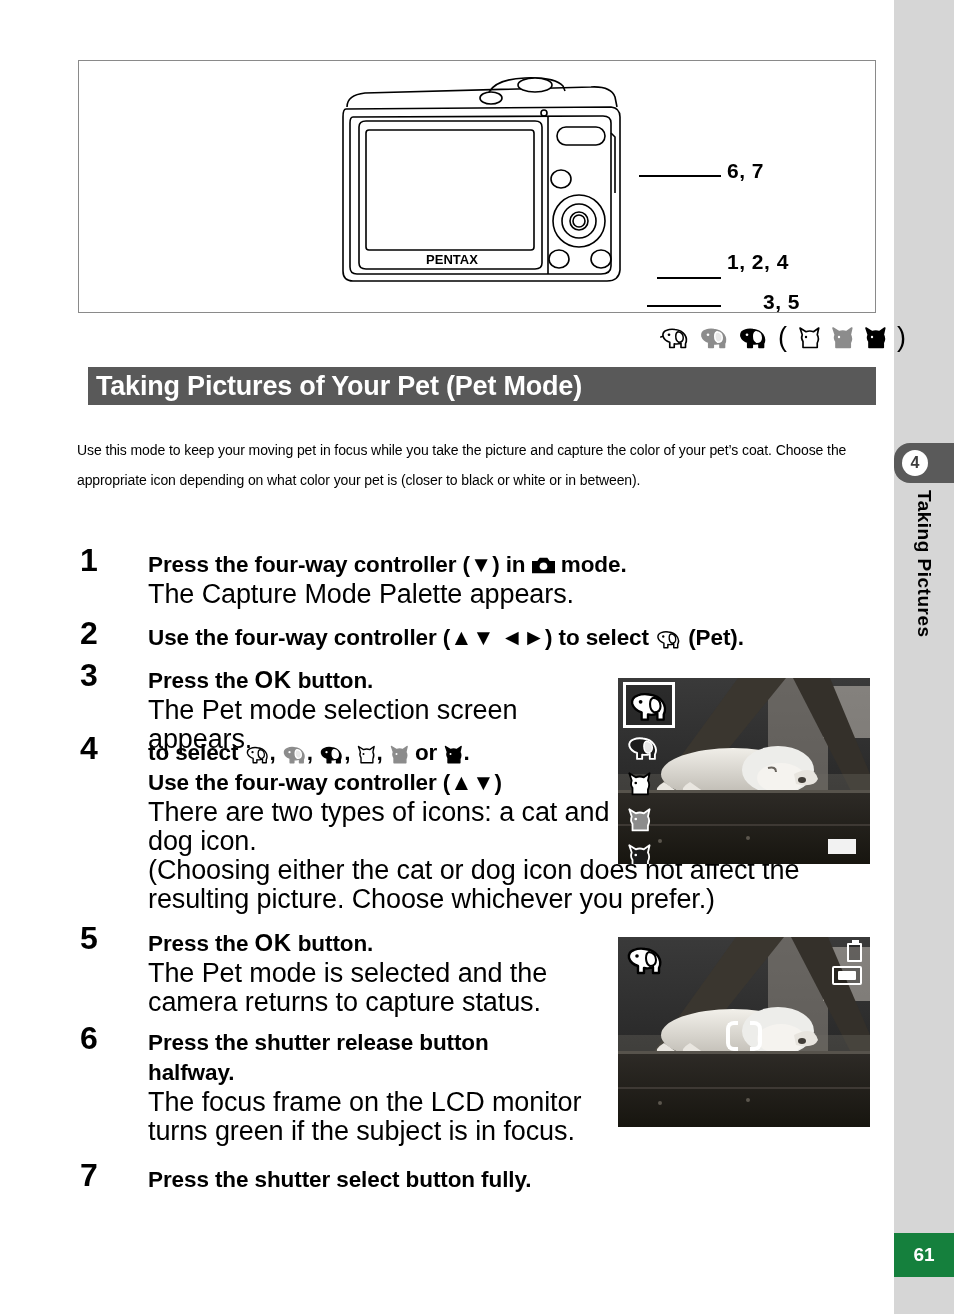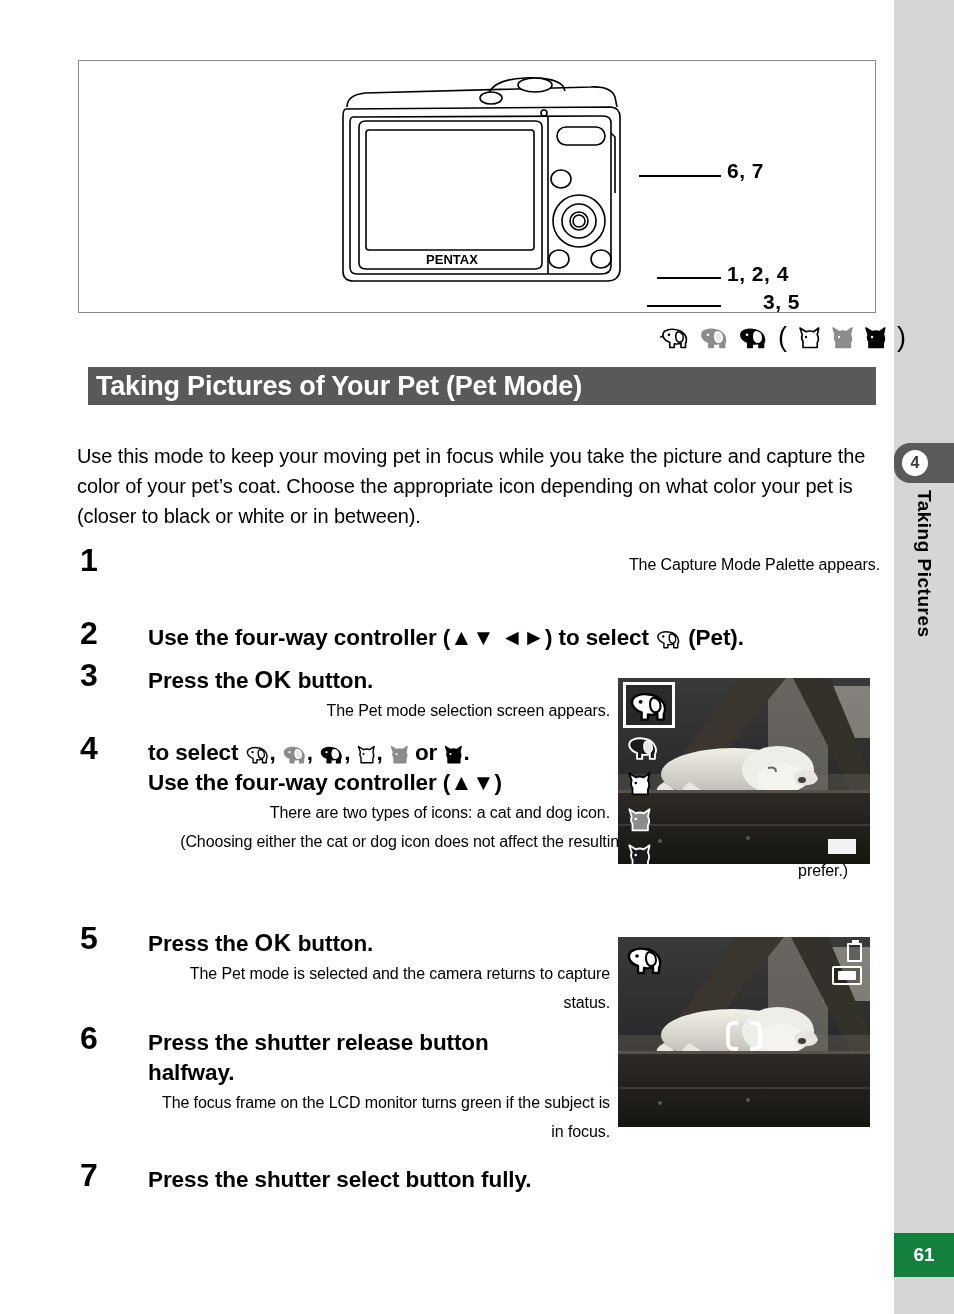"1, 2, 4" .c124 { top: 201px -> 189px }
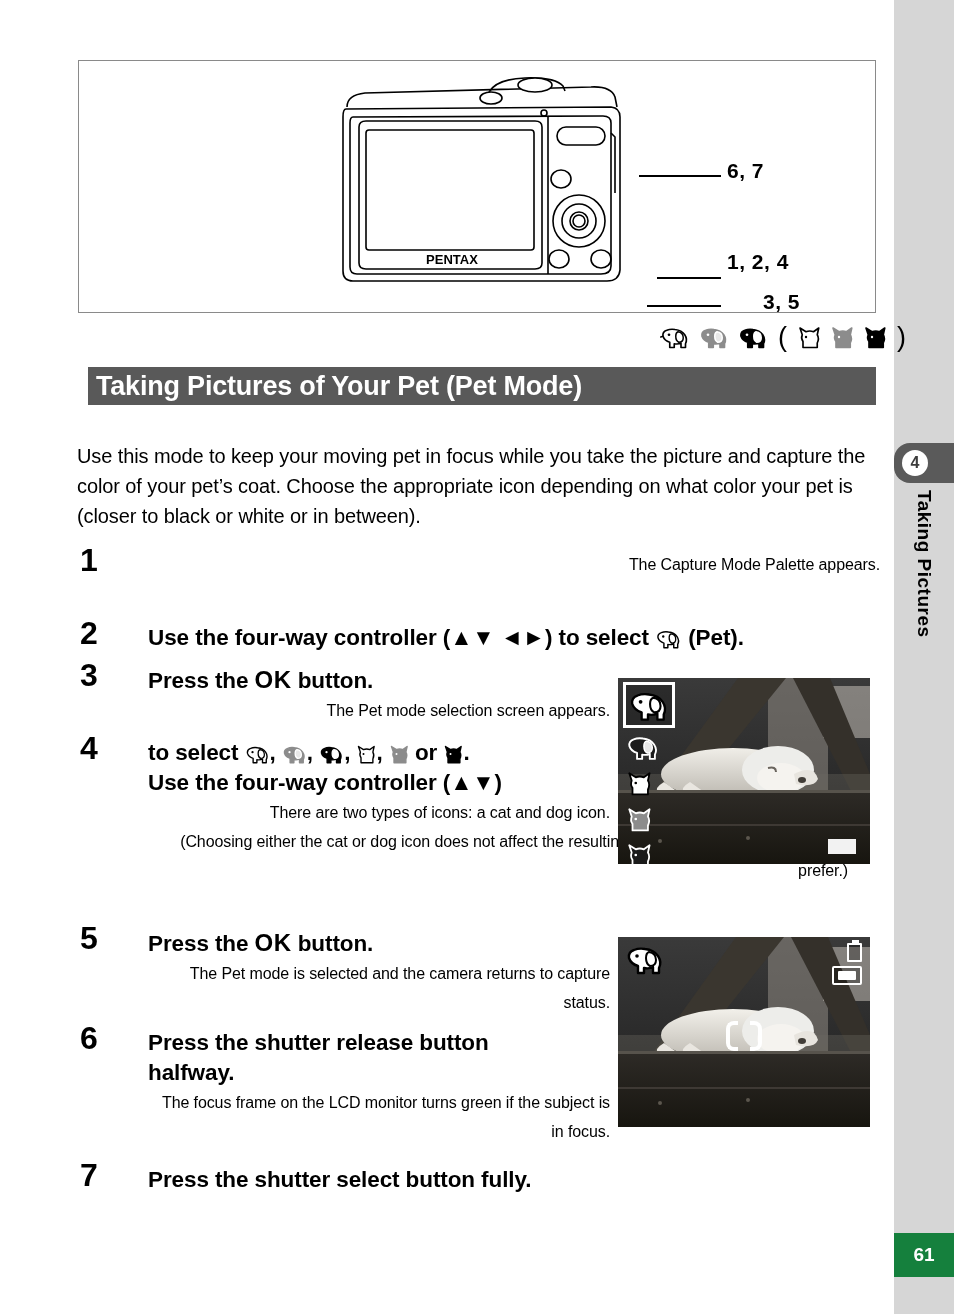"Use this mode to keep" .intro { font-size: 20px -> 14px }
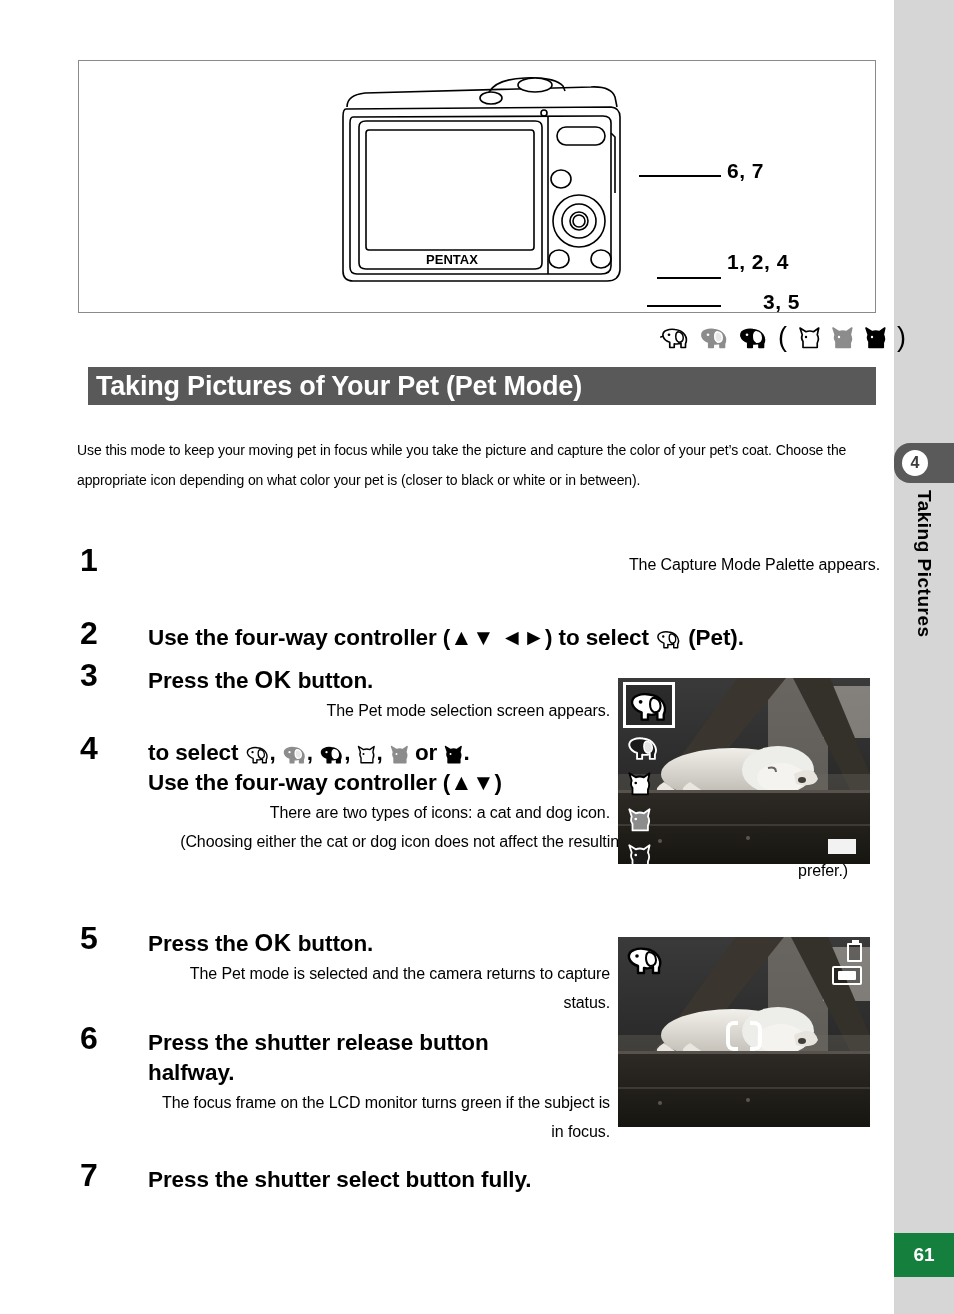"Press the four-way controller (▼)" div.step-head { html: none -> <div> <span>Press the four-way controller (▼) in </span><svg> <path></path> <circle></circle> </svg><span> mode.</span> </div> }
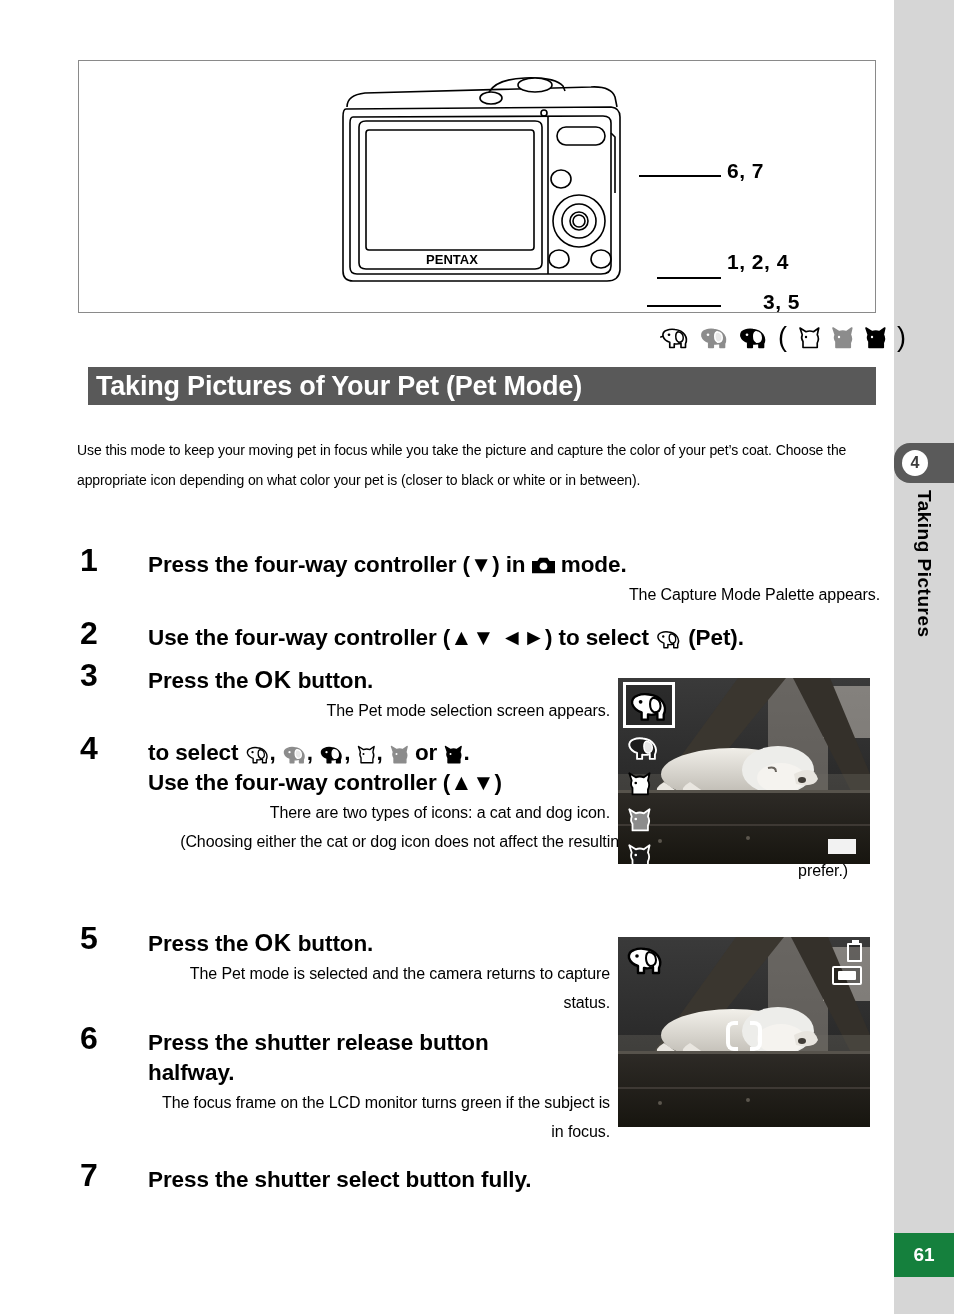"The Capture Mode Palette appears." .step-body { font-size: 16px -> 27px; text-align: right -> none }
